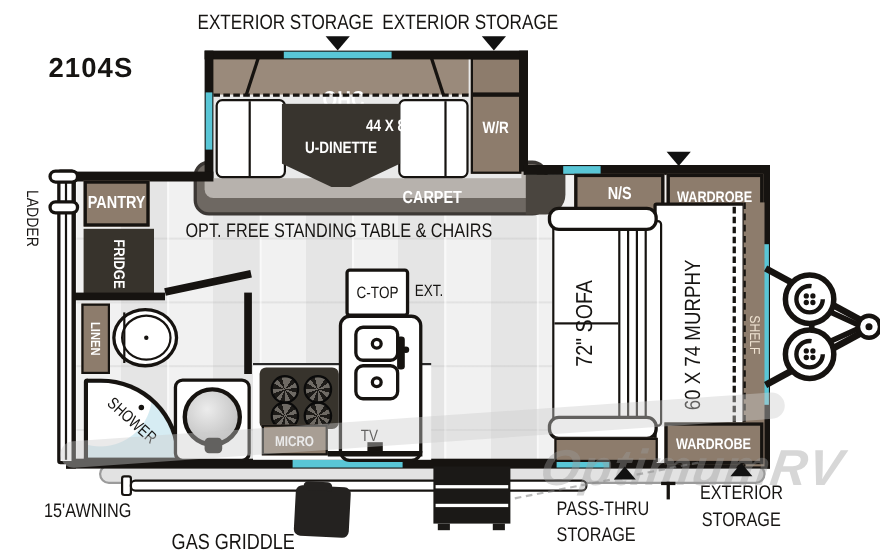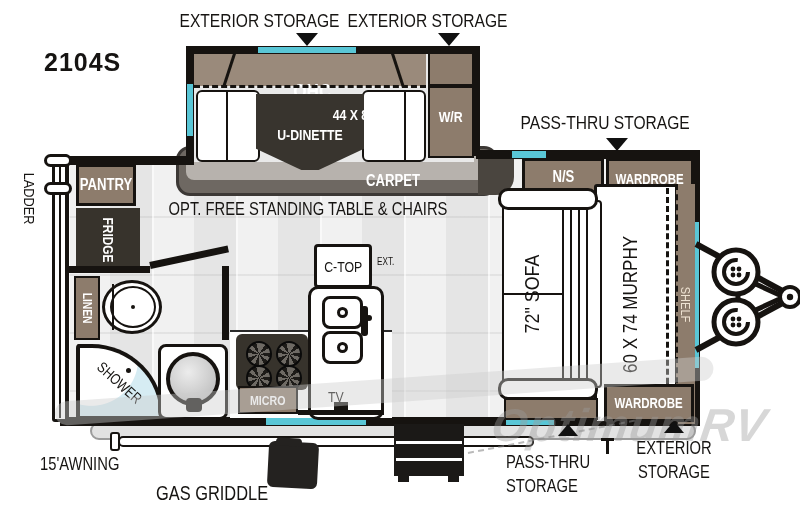"PASS-THRU STORAGE" div.lbl { html: <div><span>PASS-THRU STORAGE</span></div> -> none }
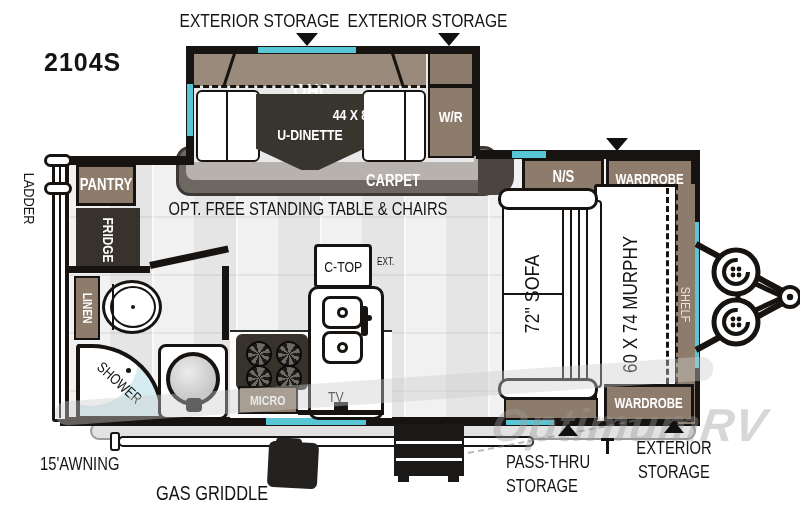"EXT." div.lbl { font-size: 10px -> 15px }
